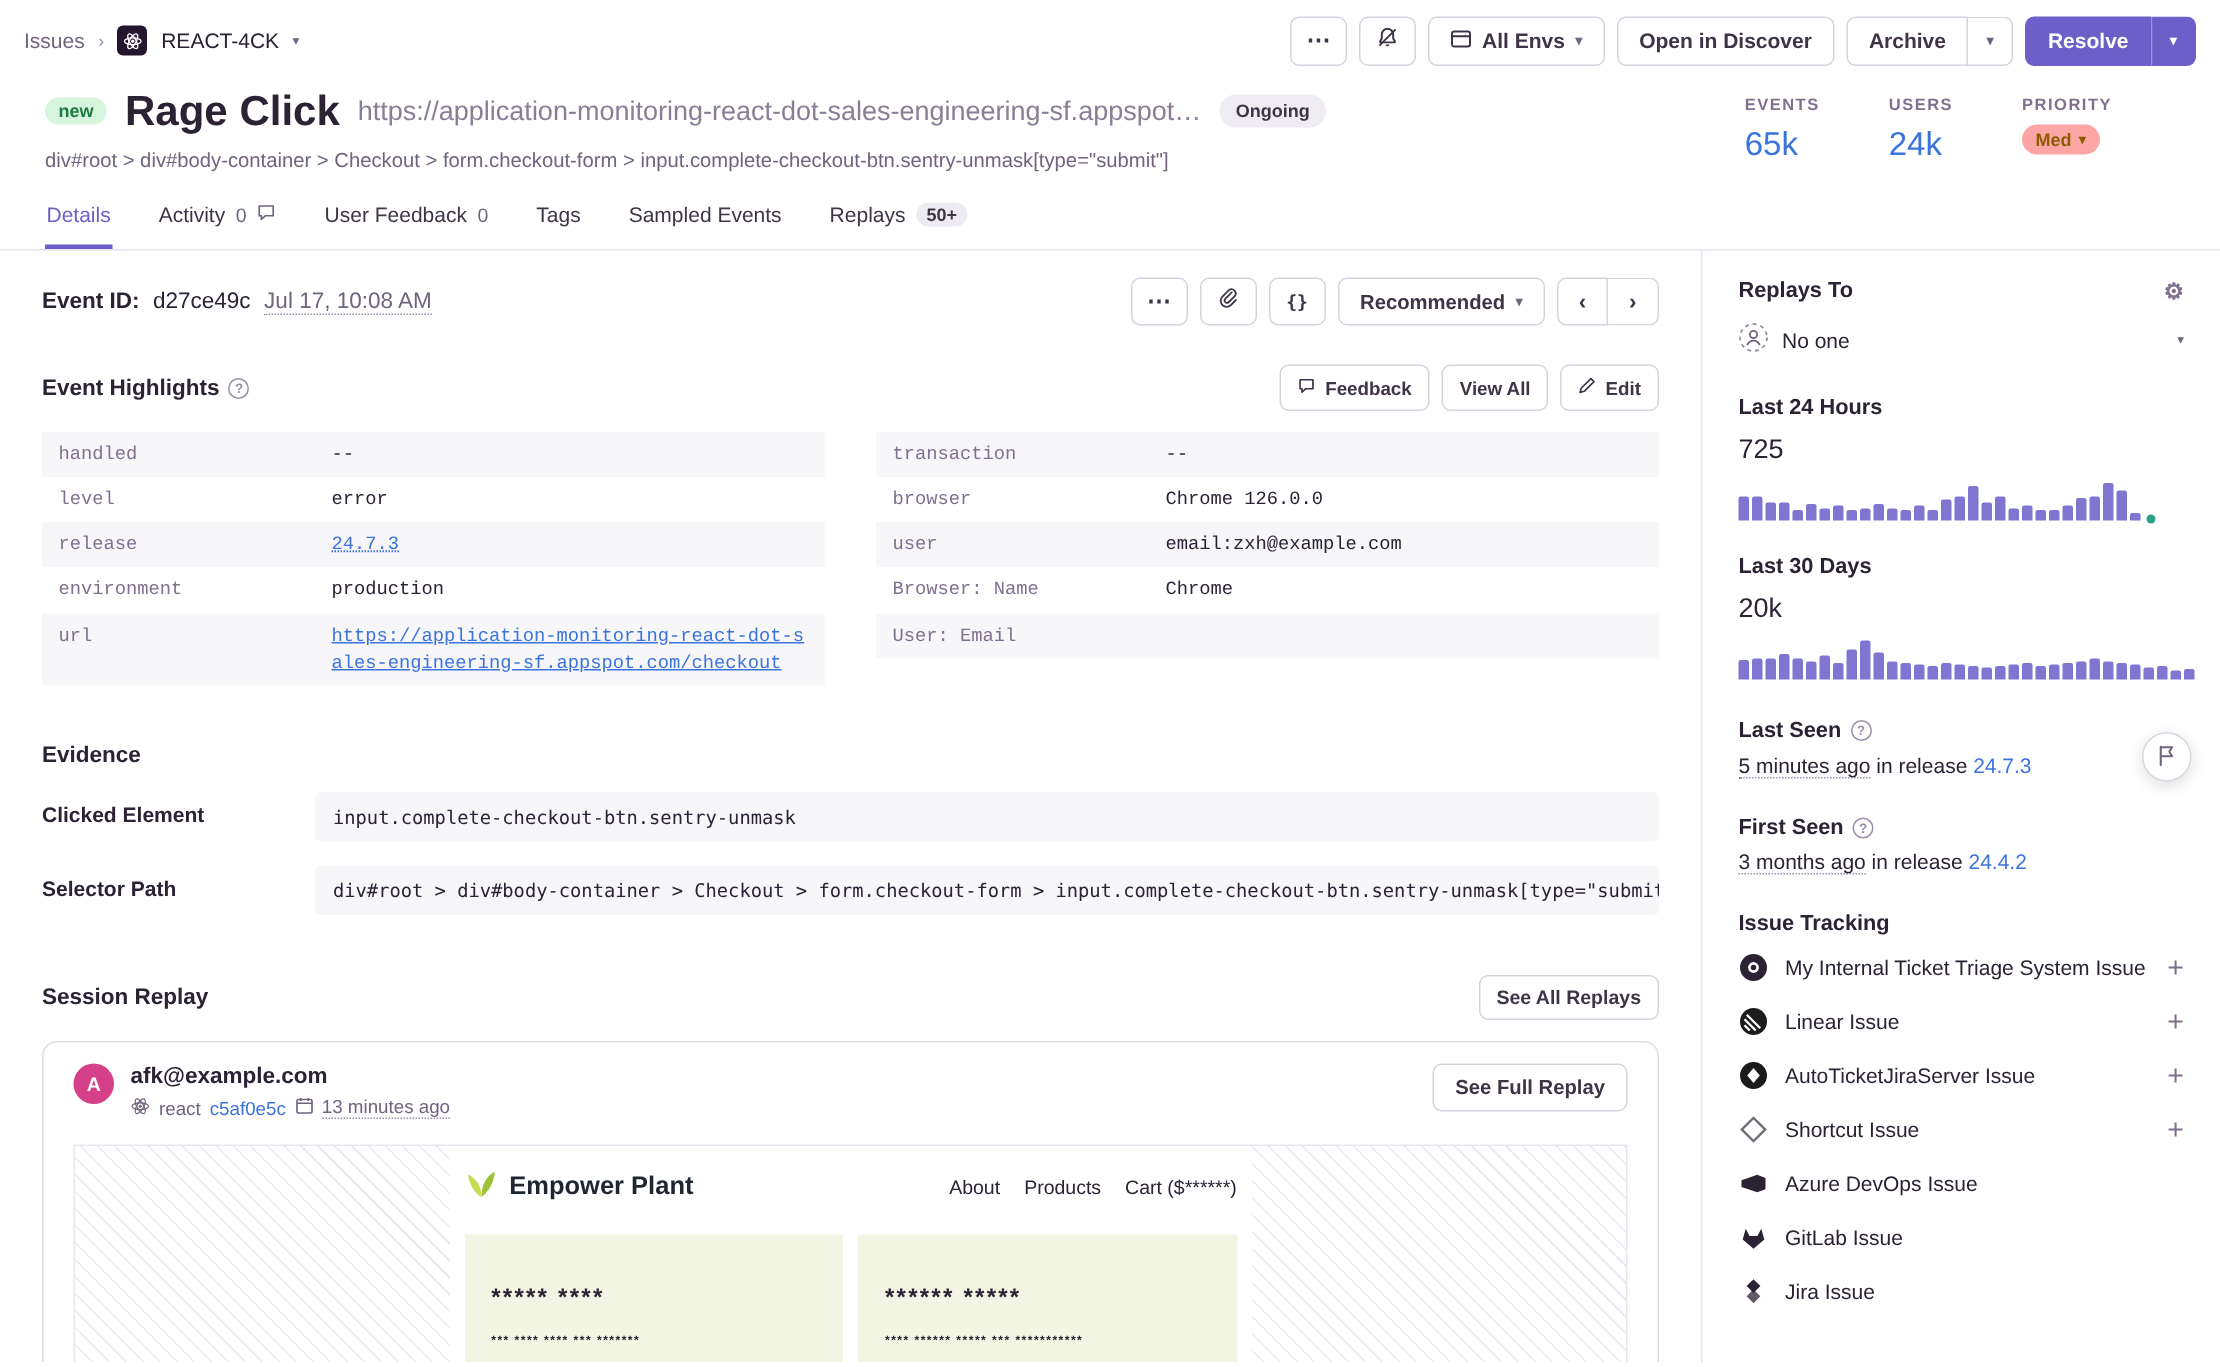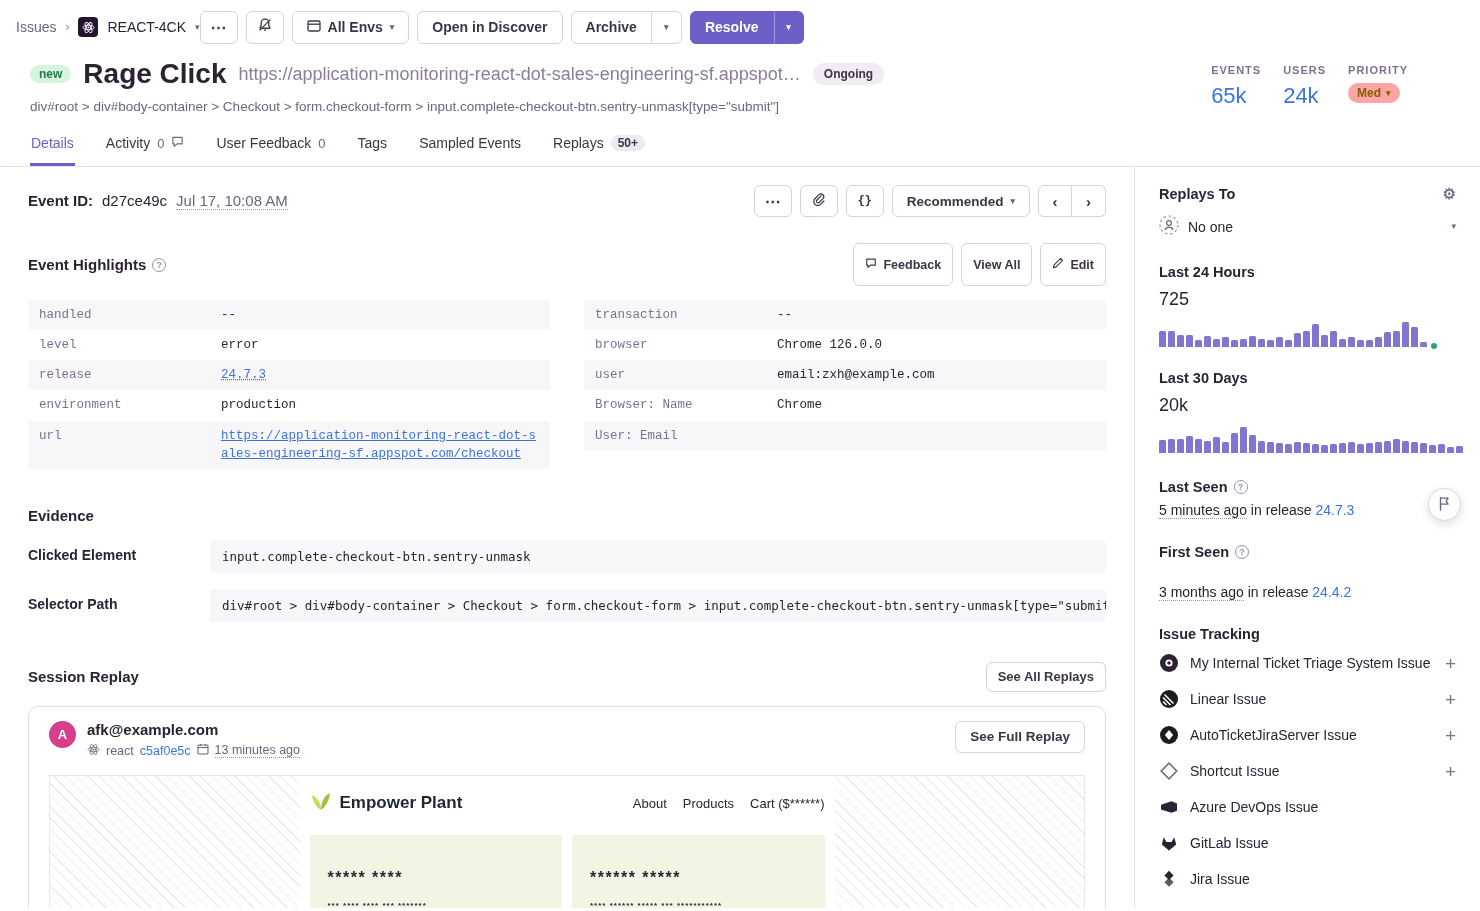"Issues" .topbar { justify-content: flex-start -> space-between }
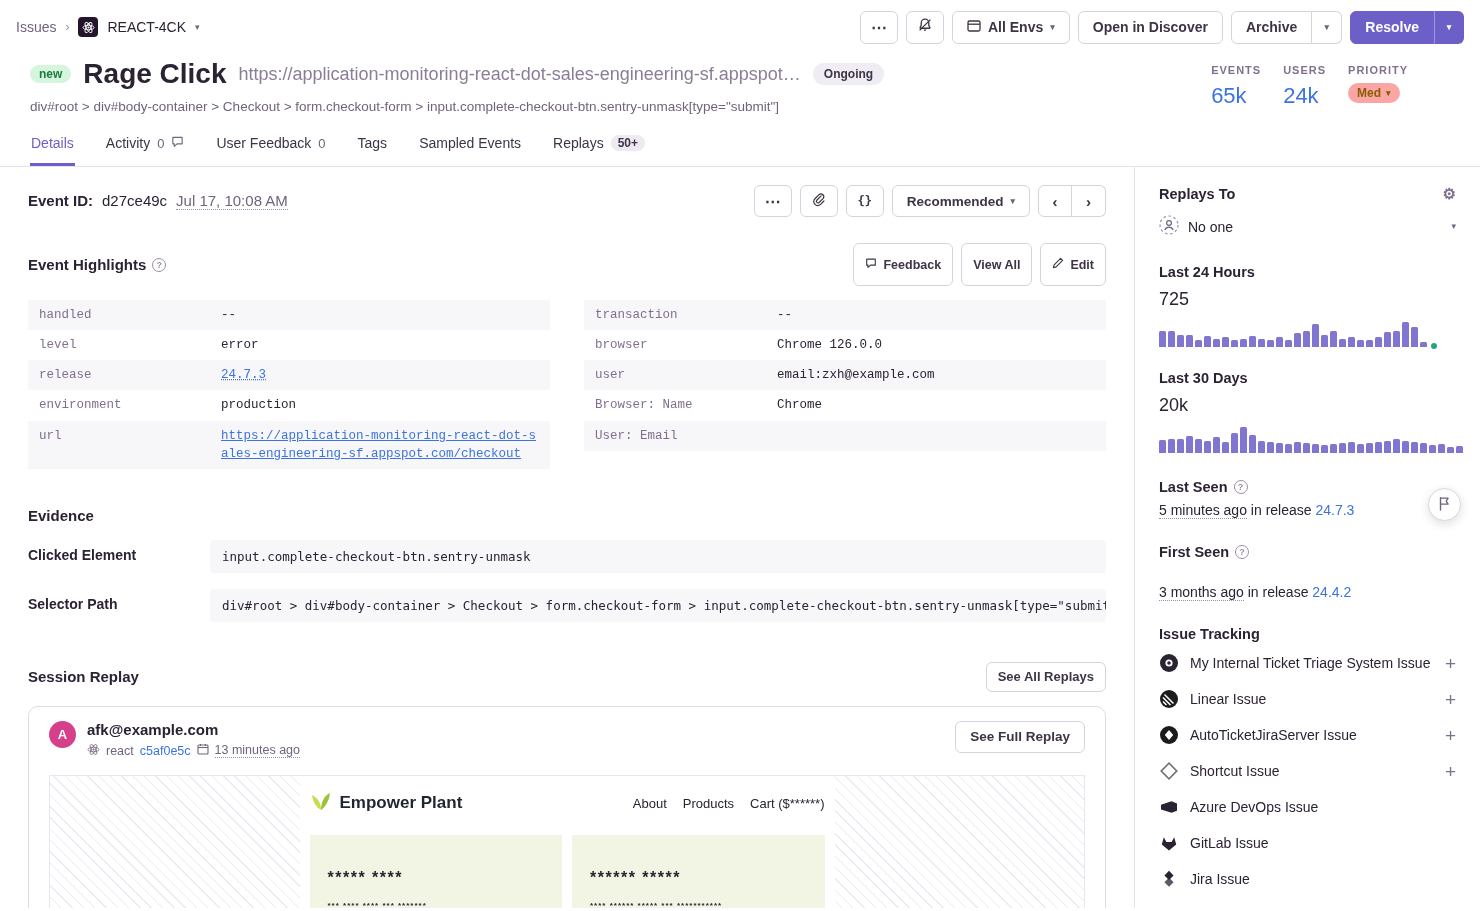"EVENTS" .stats { gap: 22px -> 46px }
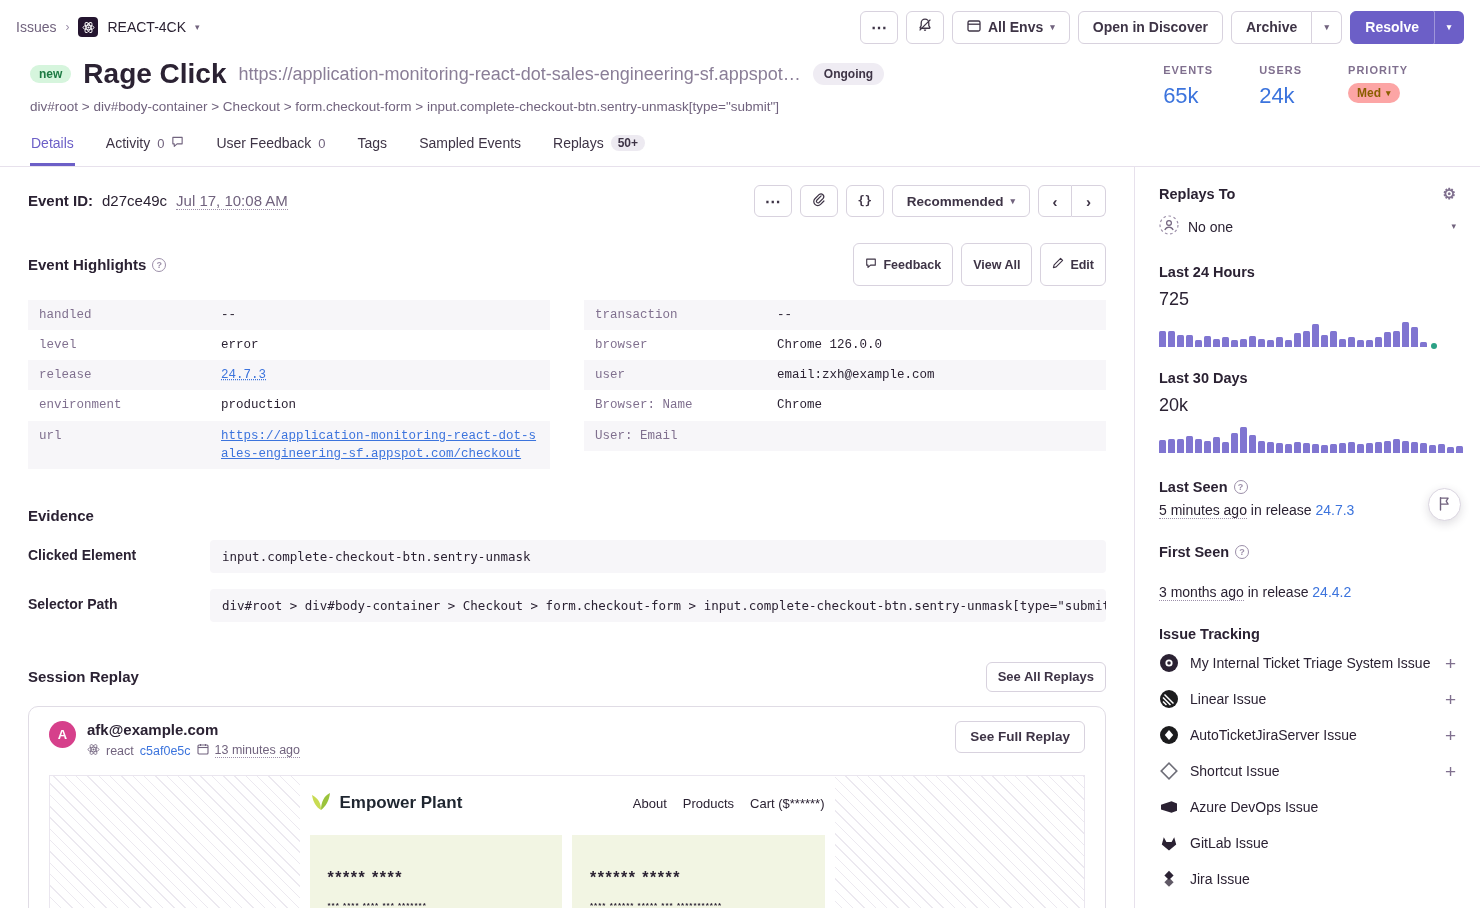"Feedback" .mini-btn { height: 43px -> 31px }
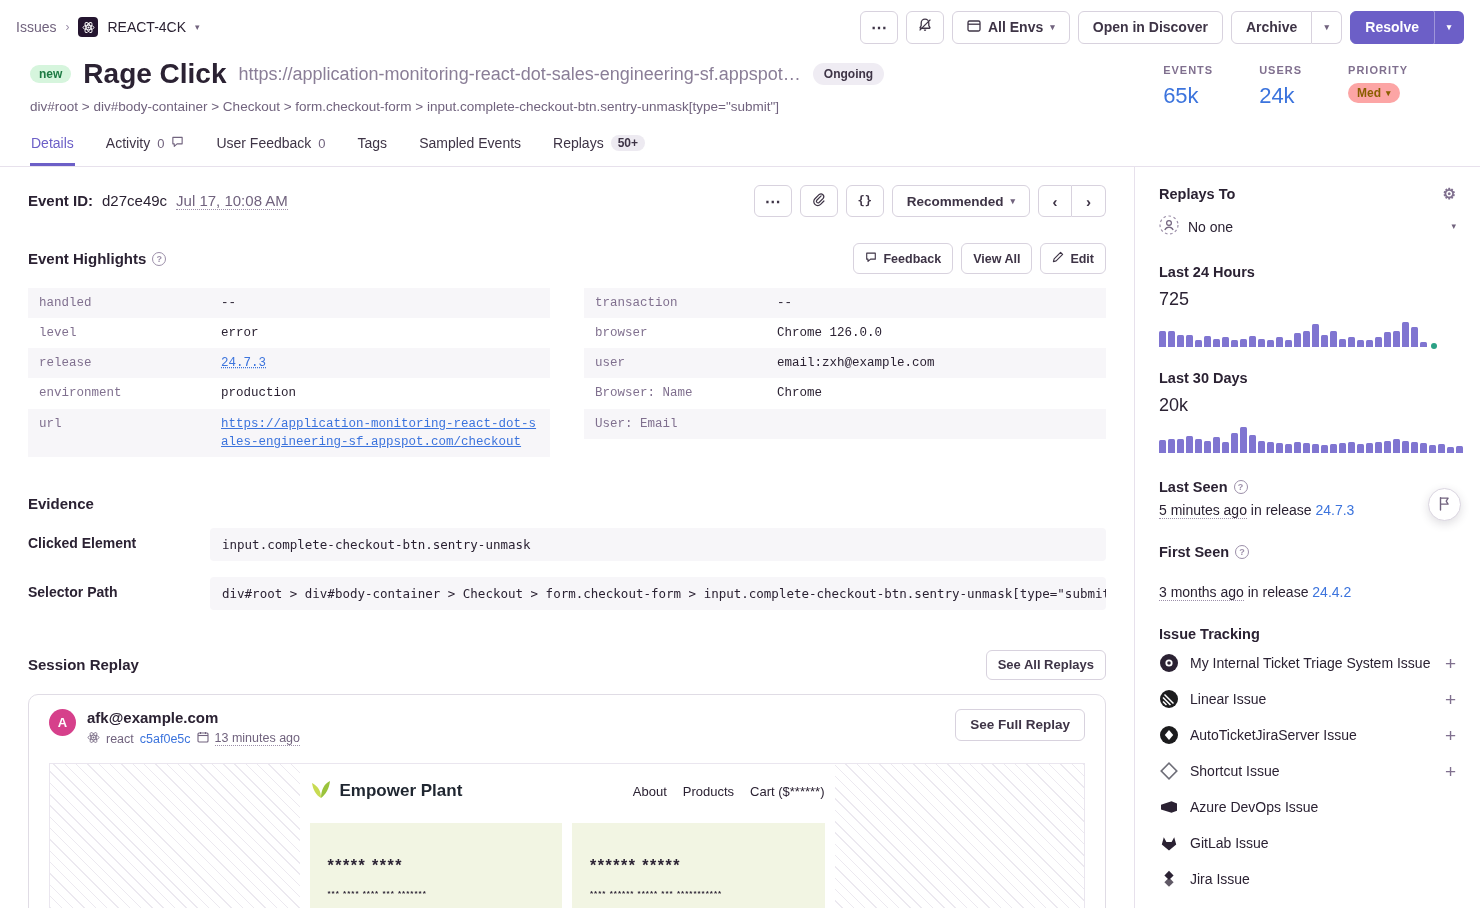"First Seen" div.side-head { margin-bottom: 22px -> 4px }
